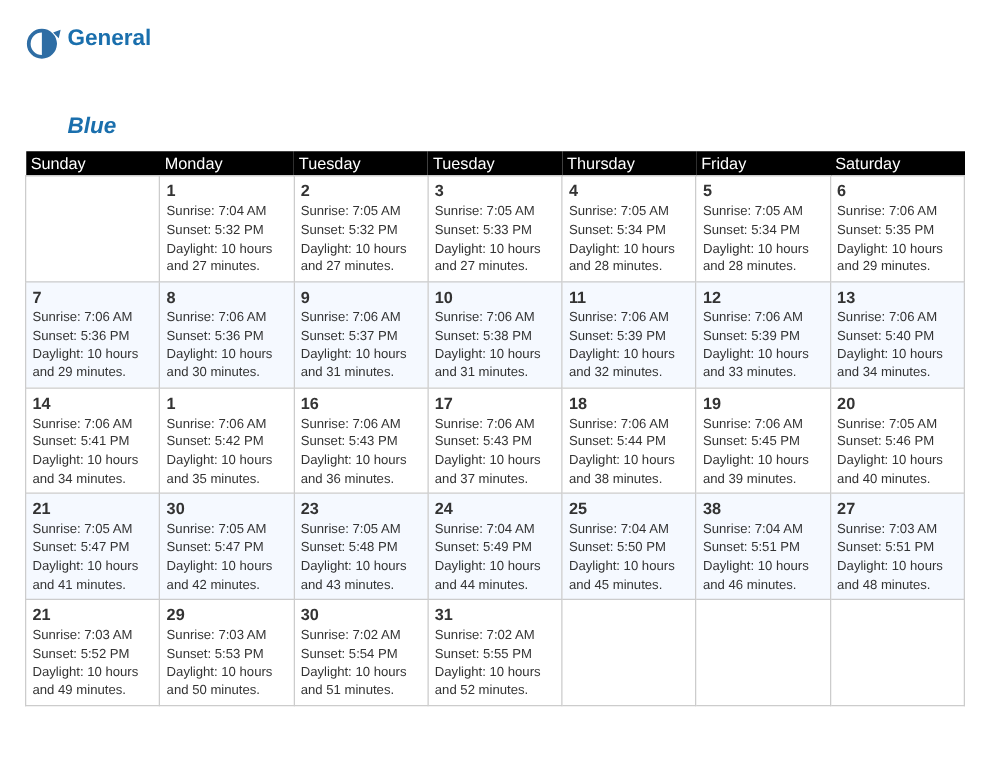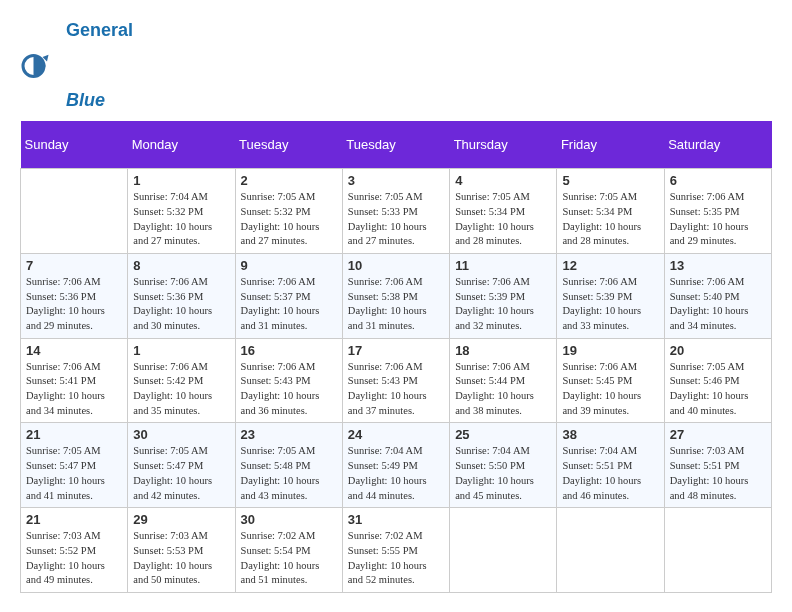"General" .logo { align-items: center -> none; gap: 12px -> none }
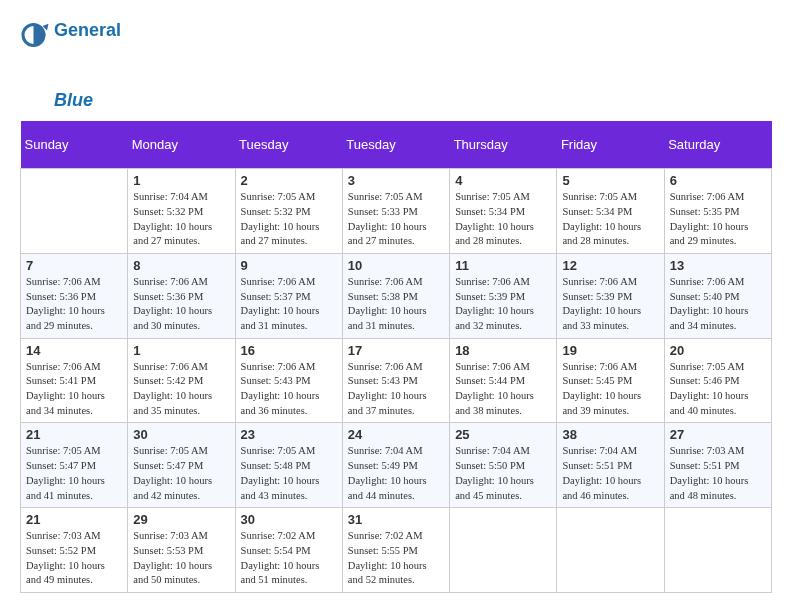"Sunday" th { background-color: #6d28d9 -> #000000; padding: 16px 4px -> 2px 4px }
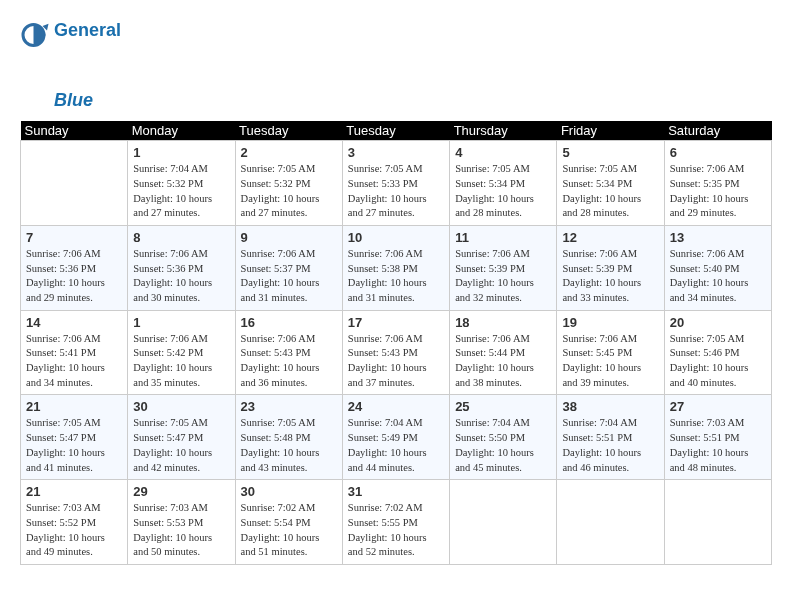"Sunrise: 7:04 AM" .cell-data { font-family: Liberation Serif, serif -> none }
